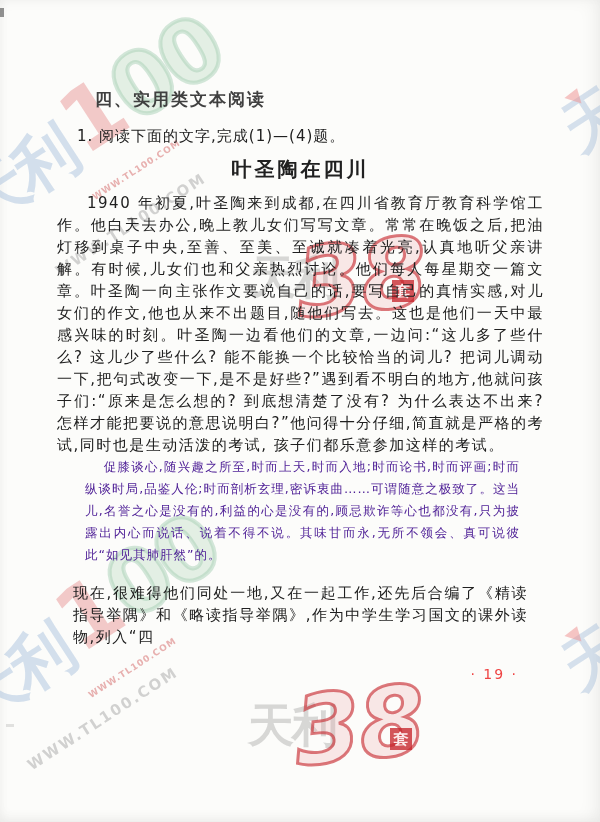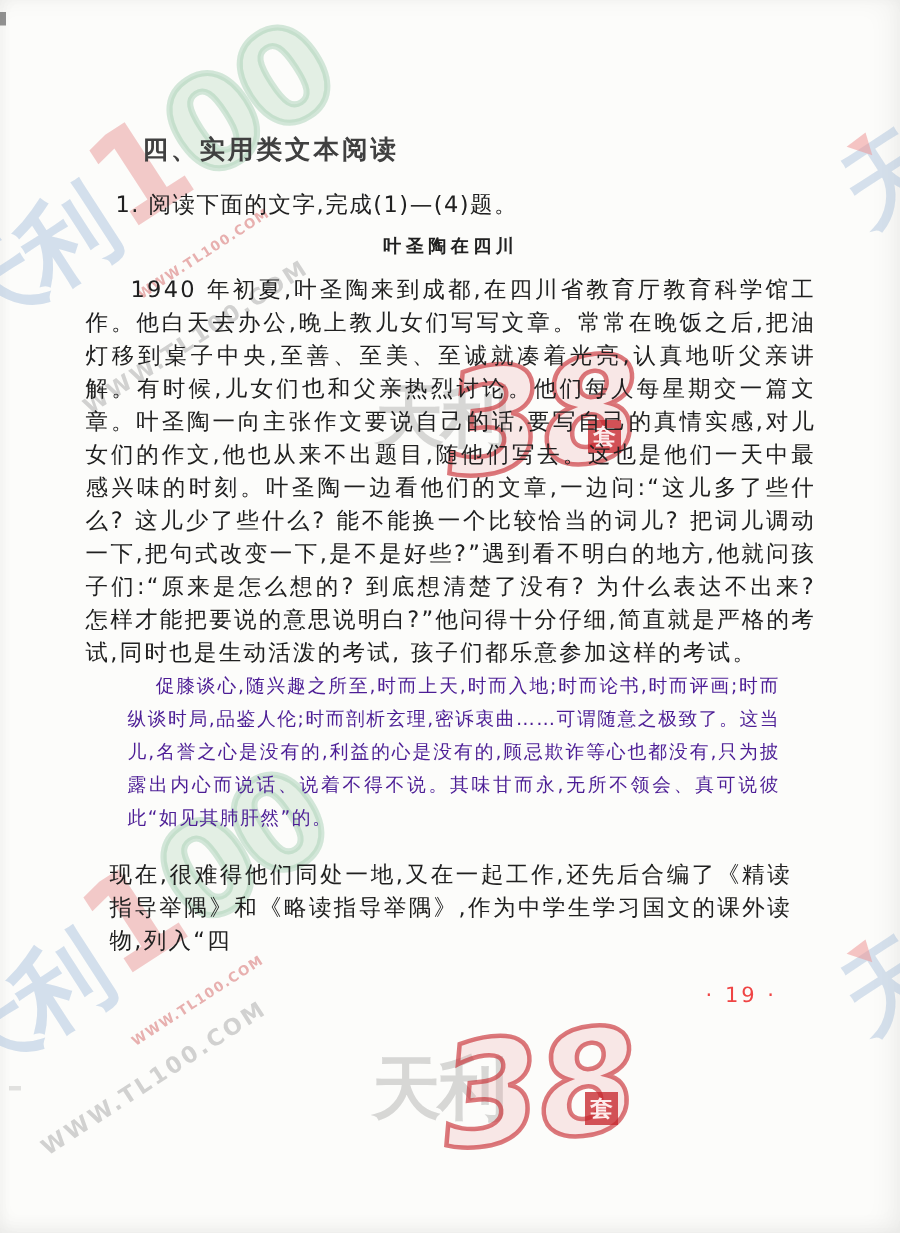"叶圣陶在四川" .article-title { font-size: 12px -> 20px }
